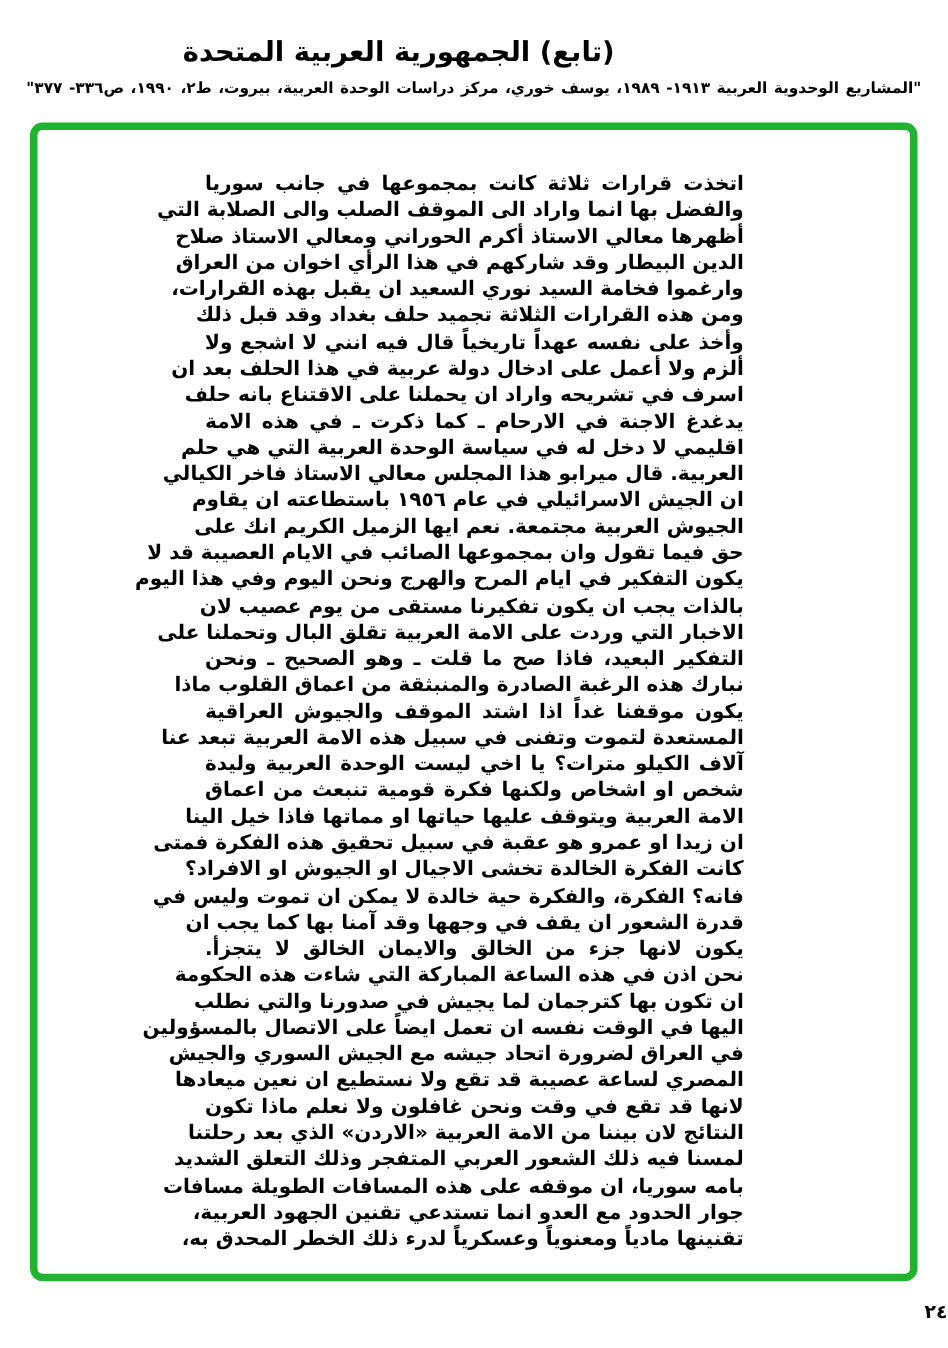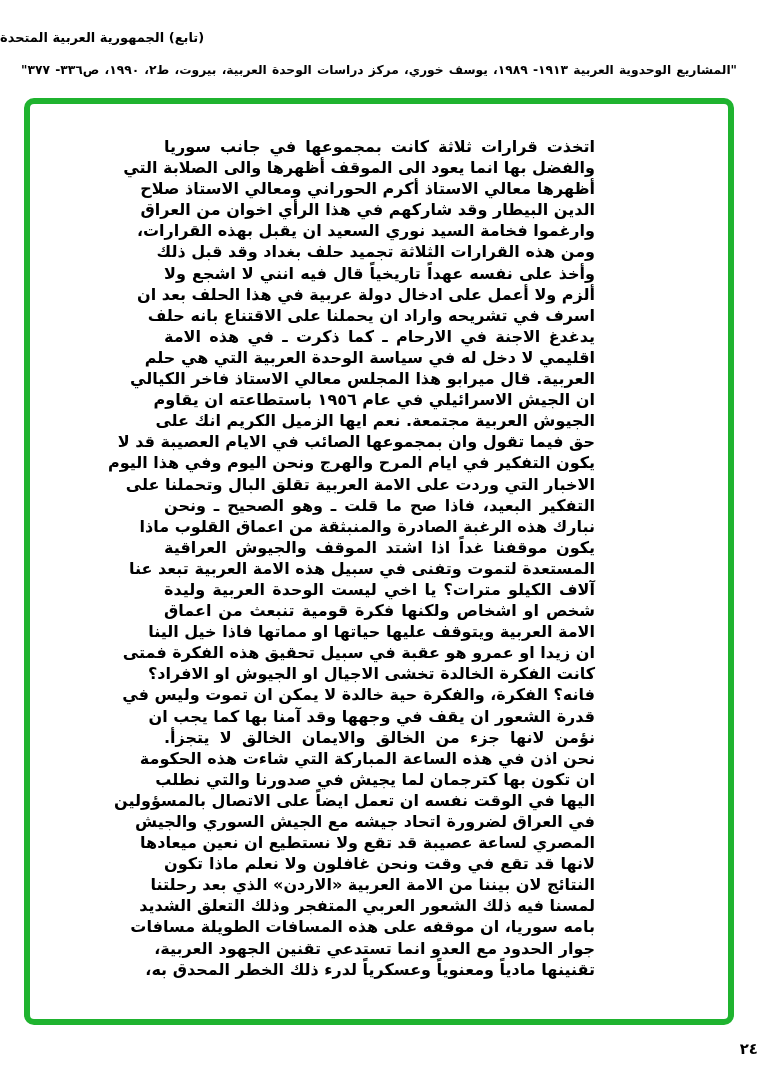"(تابع) الجمهورية العربية المتحدة" .header-title { font-size: 13px -> 22px; text-align: left -> center }
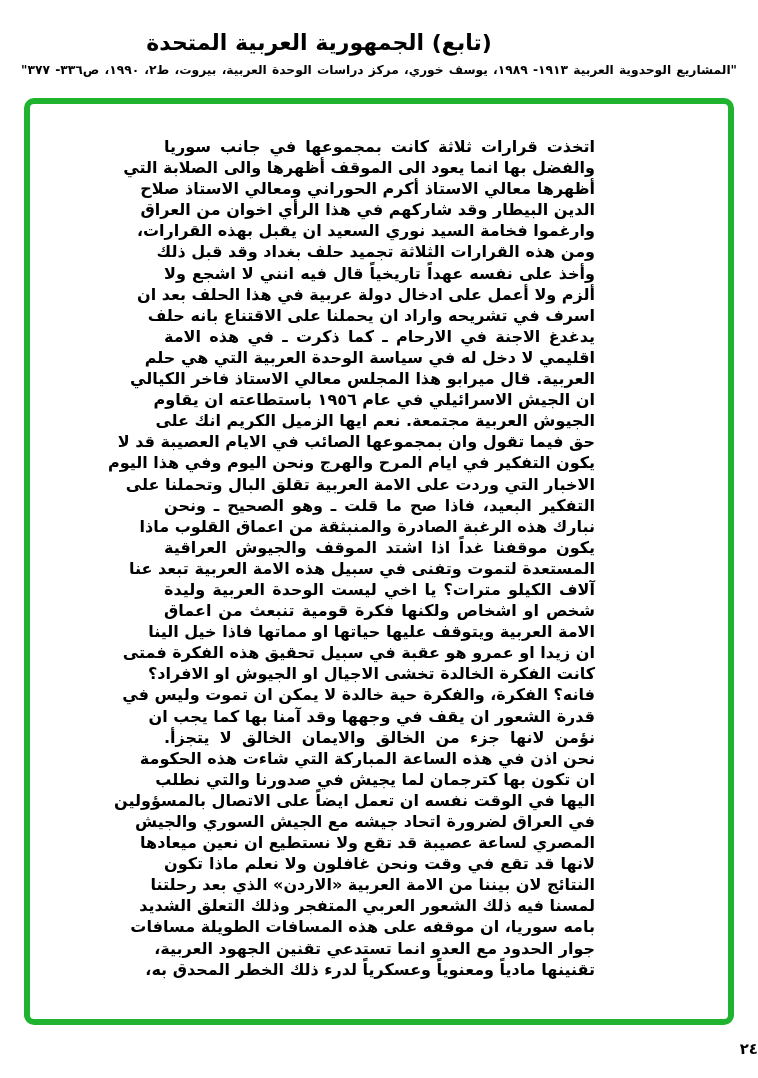"والفضل بها انما يعود الى" div.text-line { text: يعود الى الموقف أظهرها -> واراد الى الموقف الصلب }
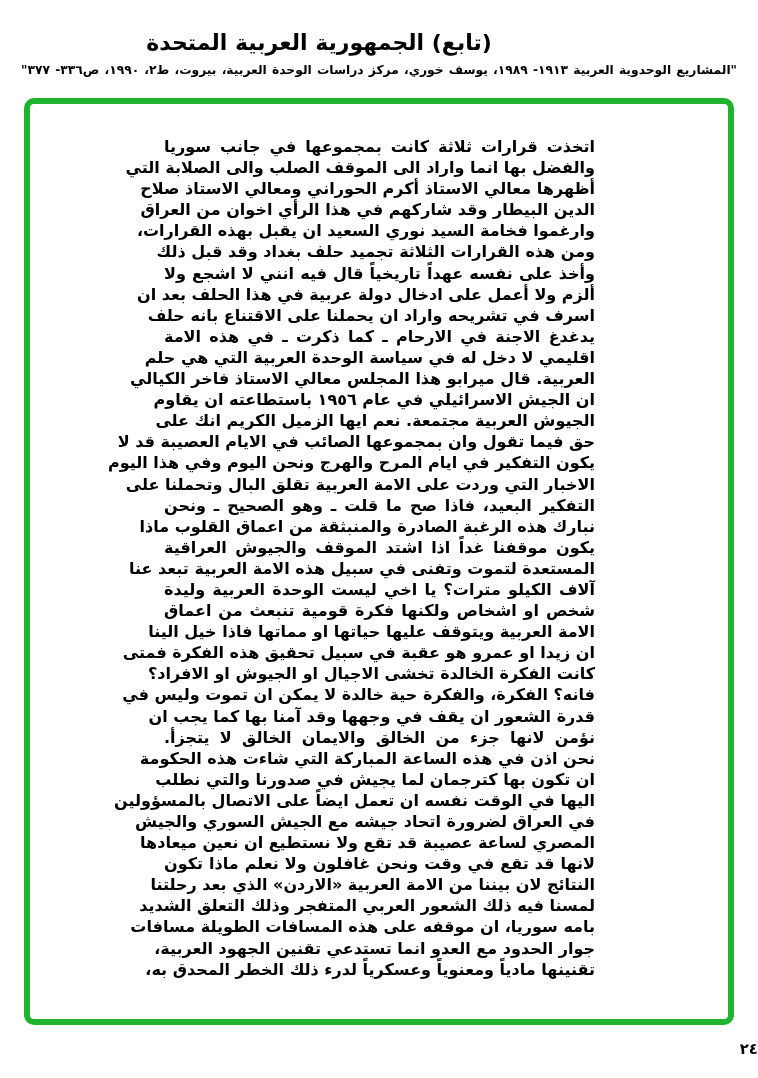"بالذات يجب ان يكون تفكيرنا" div.text-line { html: none -> <div>بالذات يجب ان يكون تفكيرنا مستقى من يوم عصيب لان</div> }
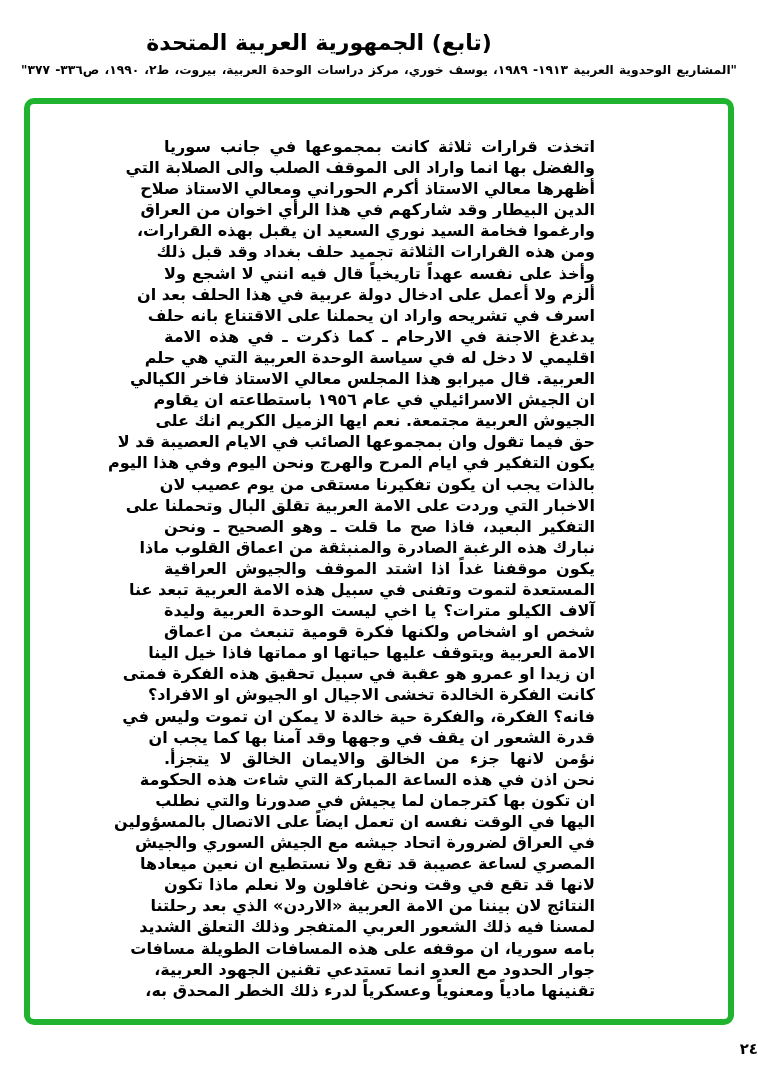"نؤمن لانها جزء من الخالق" div.text-line { text: نؤمن -> يكون }
